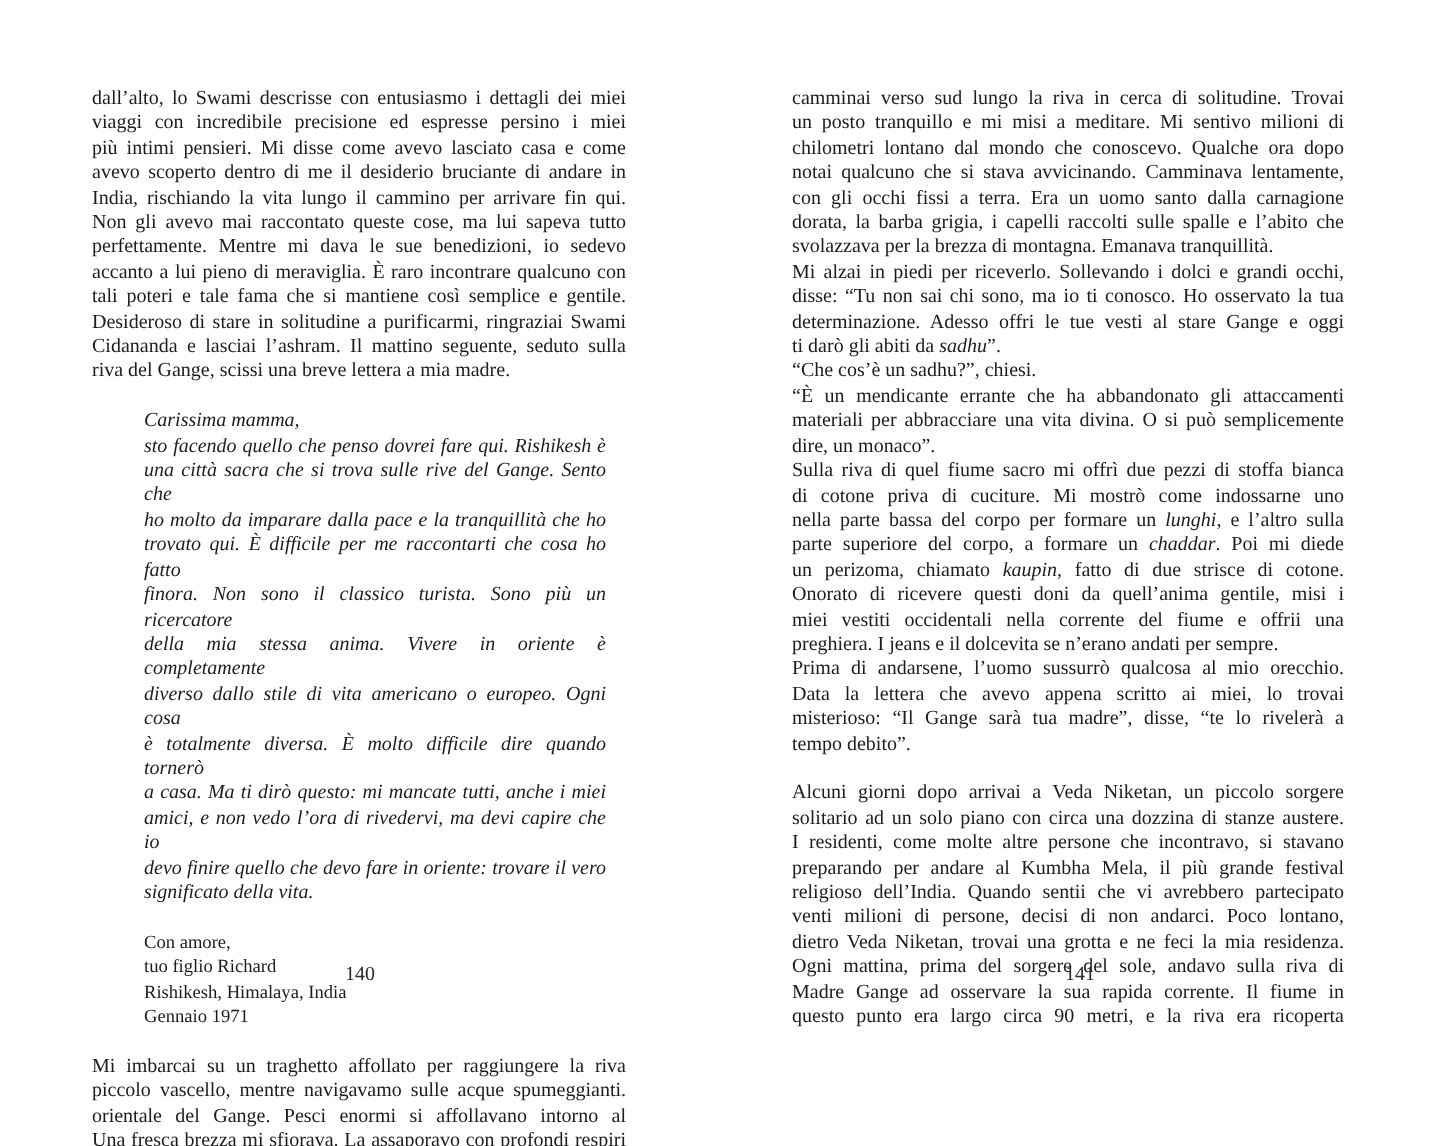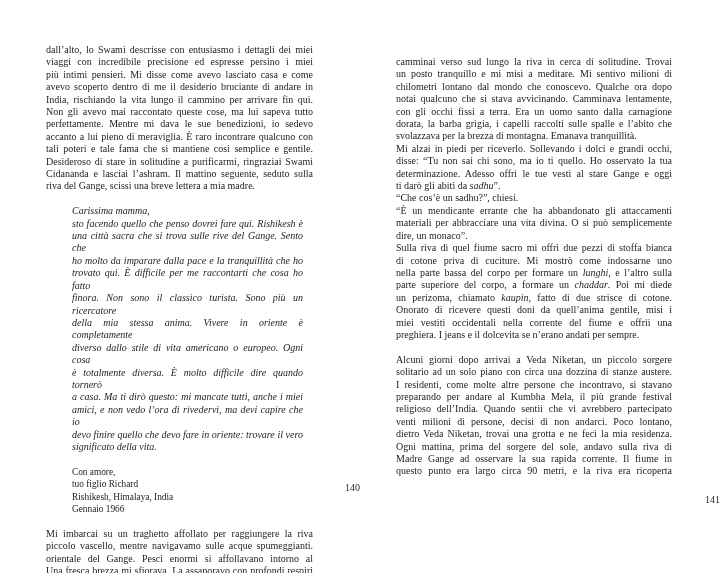"camminai verso sud lungo la" .page-right { margin-top: 12px -> none }
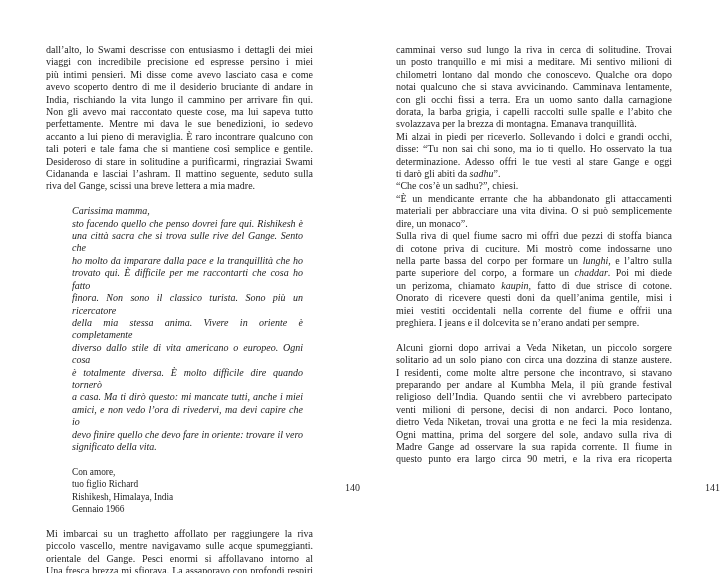"disse: “Tu non sai chi" div.line { text: quello -> conosco }
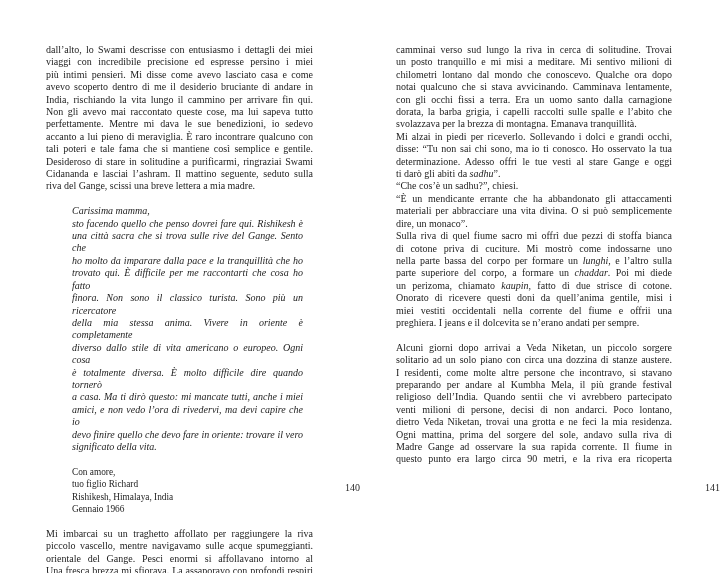"Prima di andarsene, l’uomo sussurrò" div.block { html: none -> <div> <div>Prima di andarsene, l’uomo sussurrò qualcosa al mio orecchio.</div> <div>Data la lettera che avevo appena scritto ai miei, lo trovai</div> <div>misterioso: “Il Gange sarà tua madre”, disse, “te lo rivelerà a</div> <div>tempo debito”.</div> </div> }
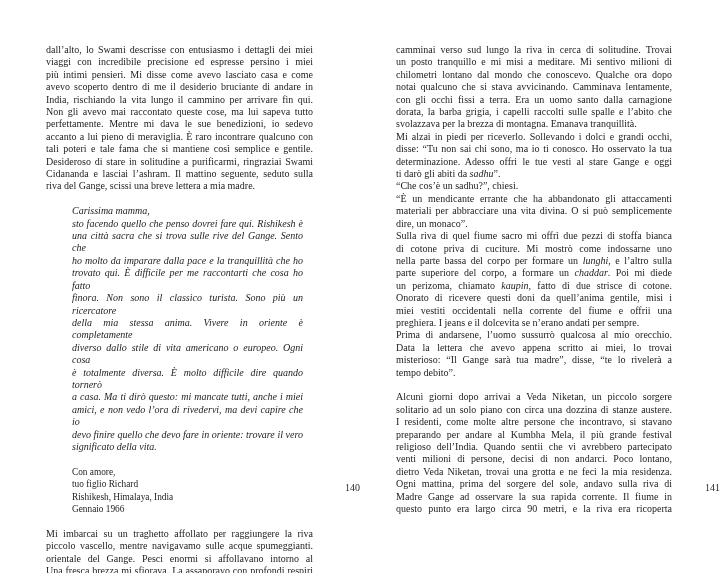"140" .pageno { text-align: right -> center }
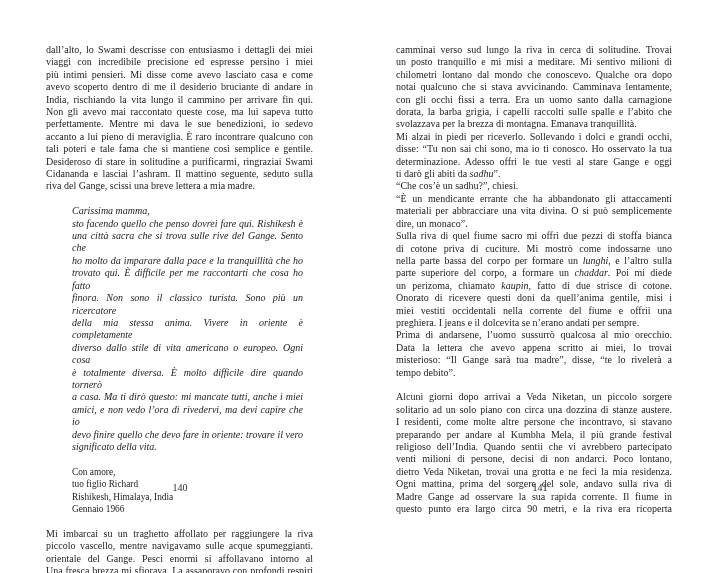"Gennaio 1966" div.line { text: 1966 -> 1971 }
